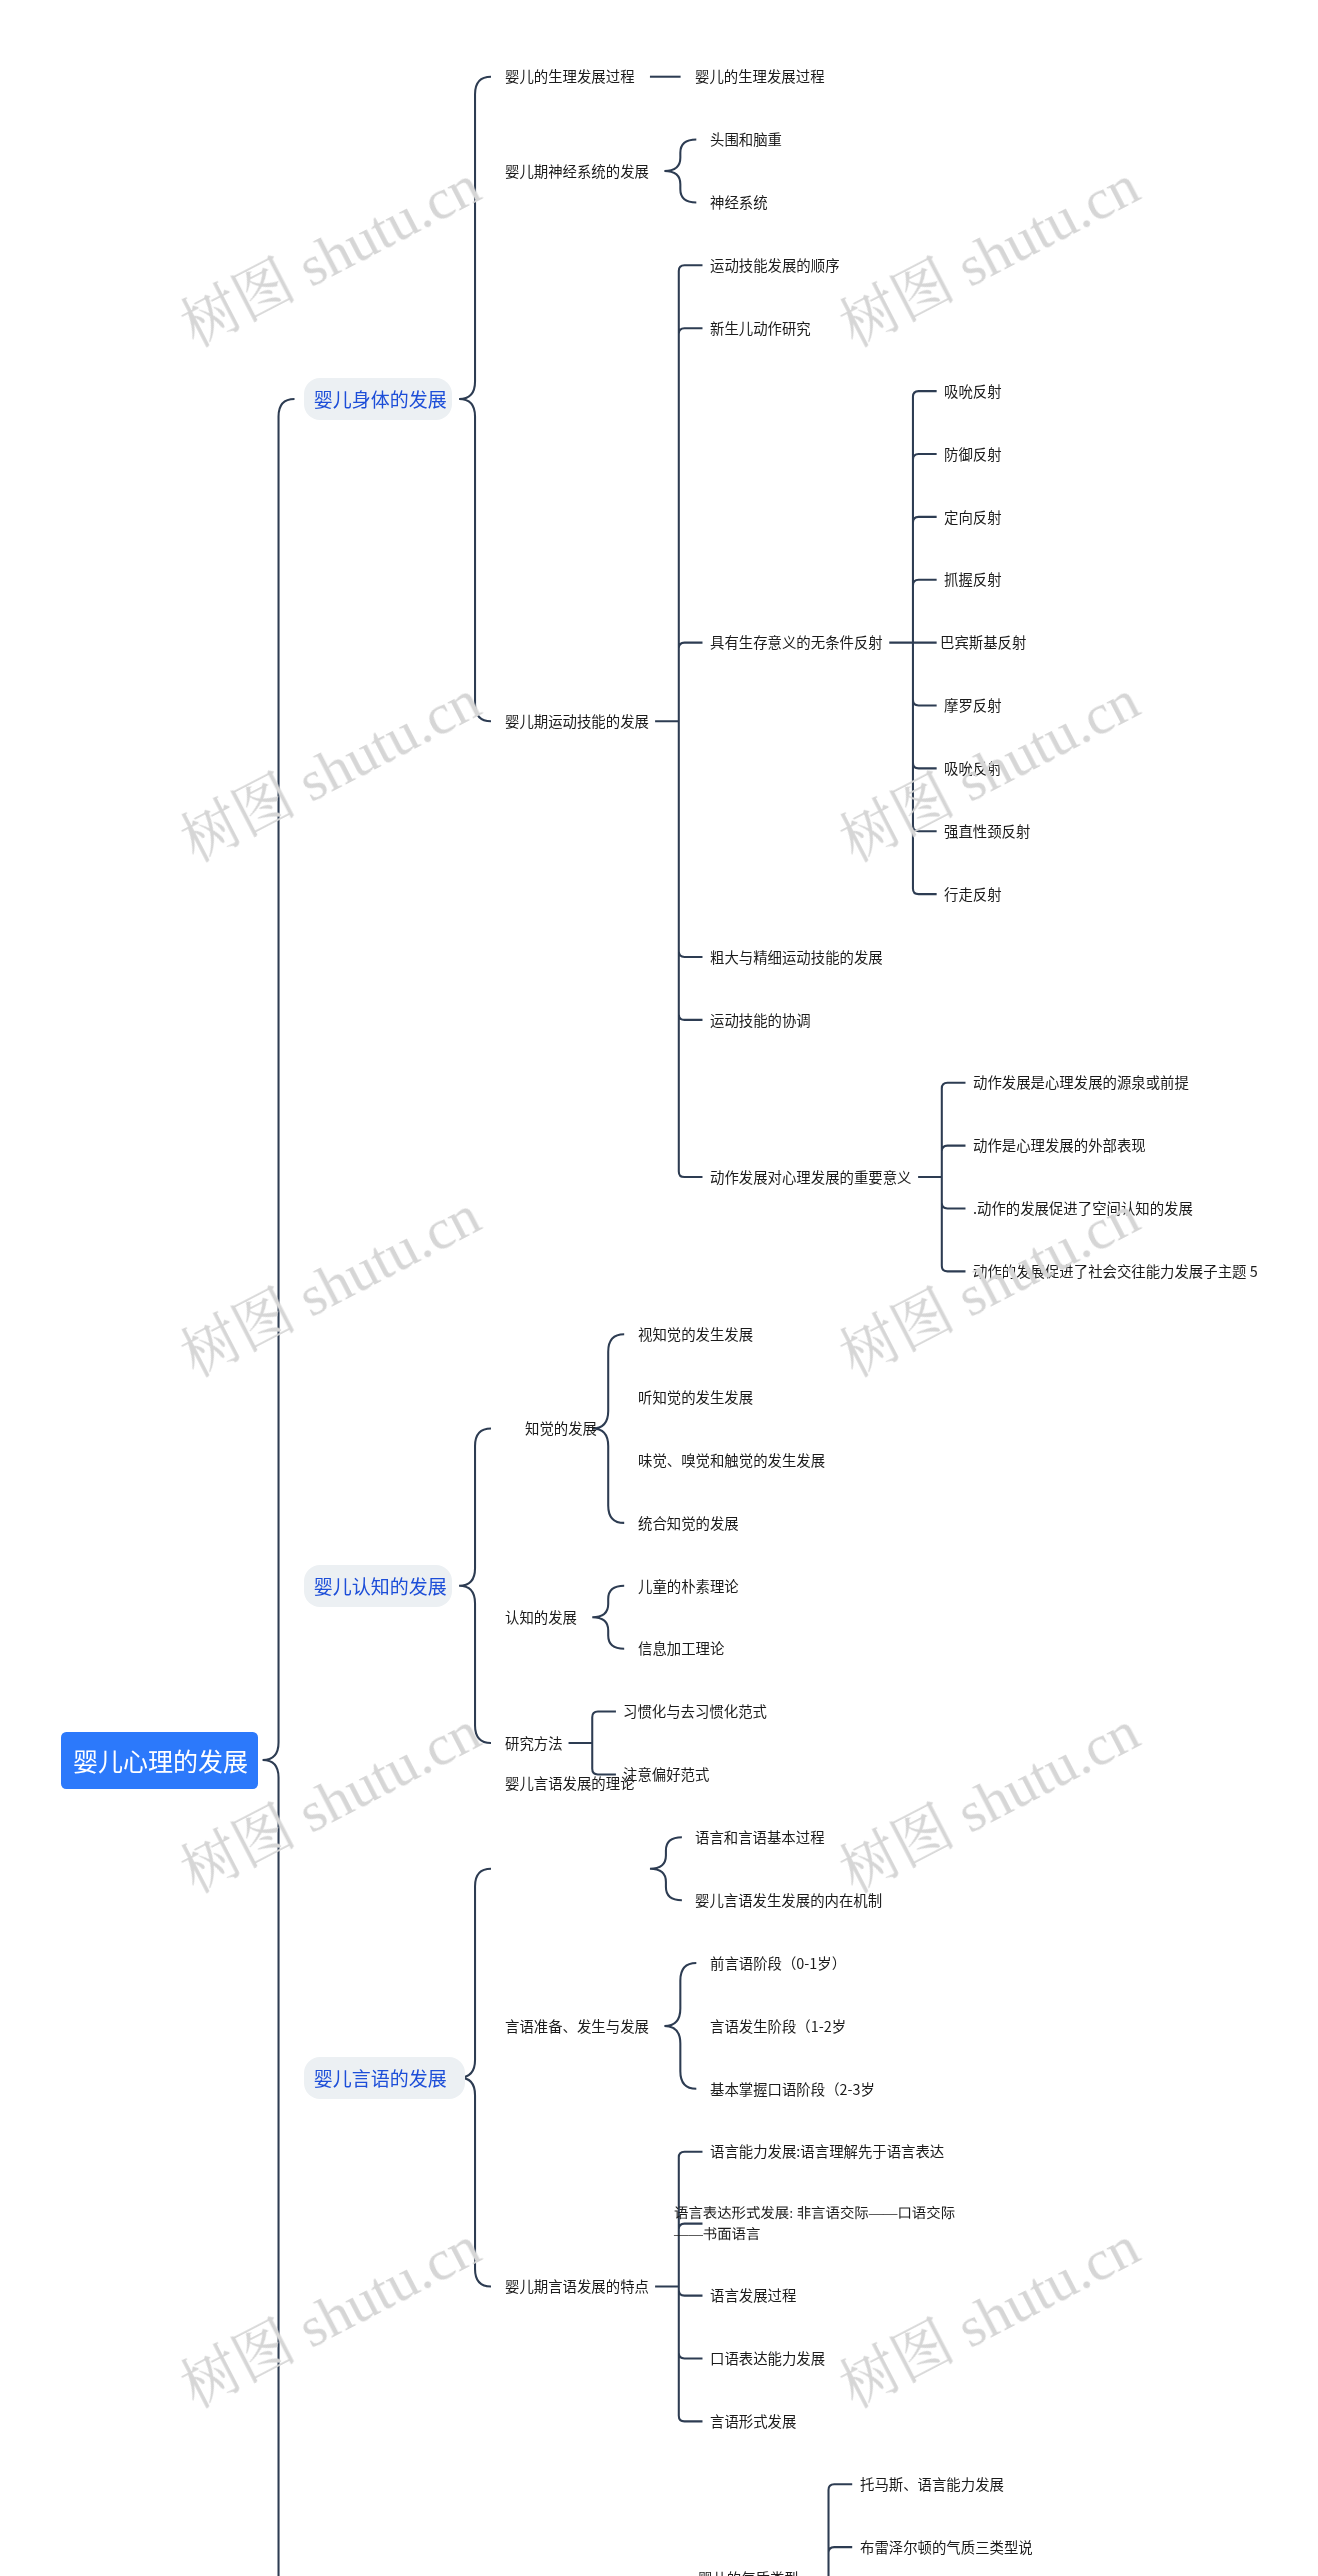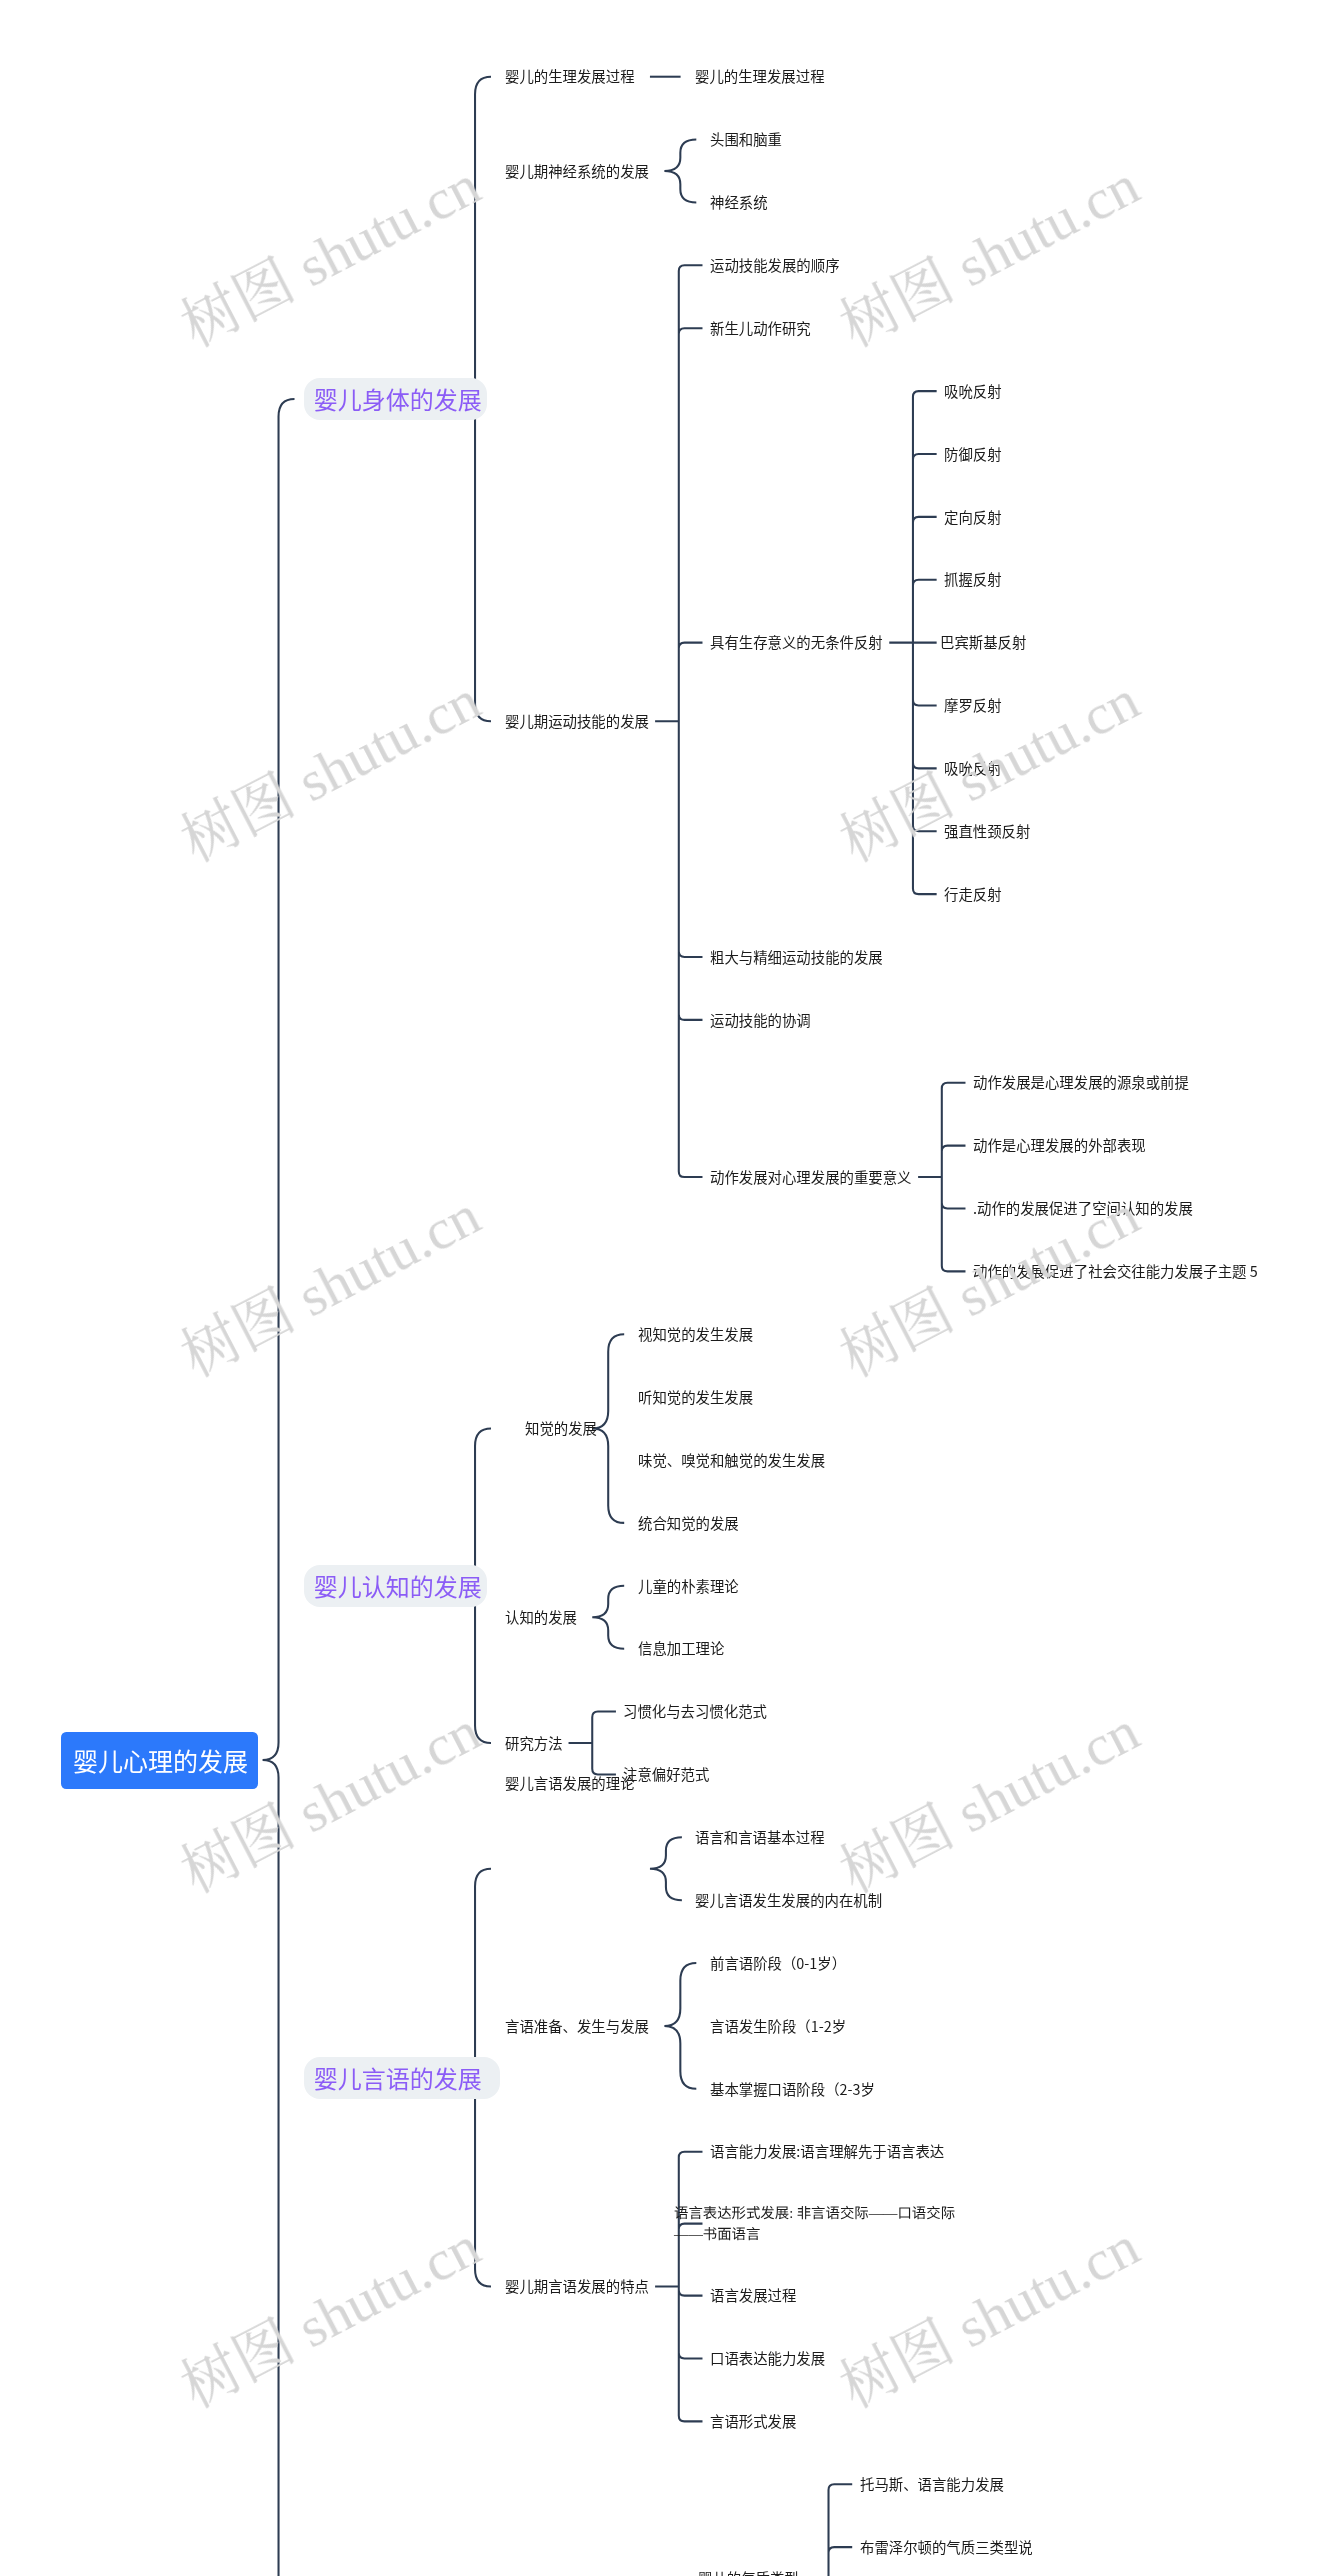"婴儿身体的发展" .n-l1 { color: #8b5cf6 -> #1d4ed8; font-size: 24px -> 19px }
